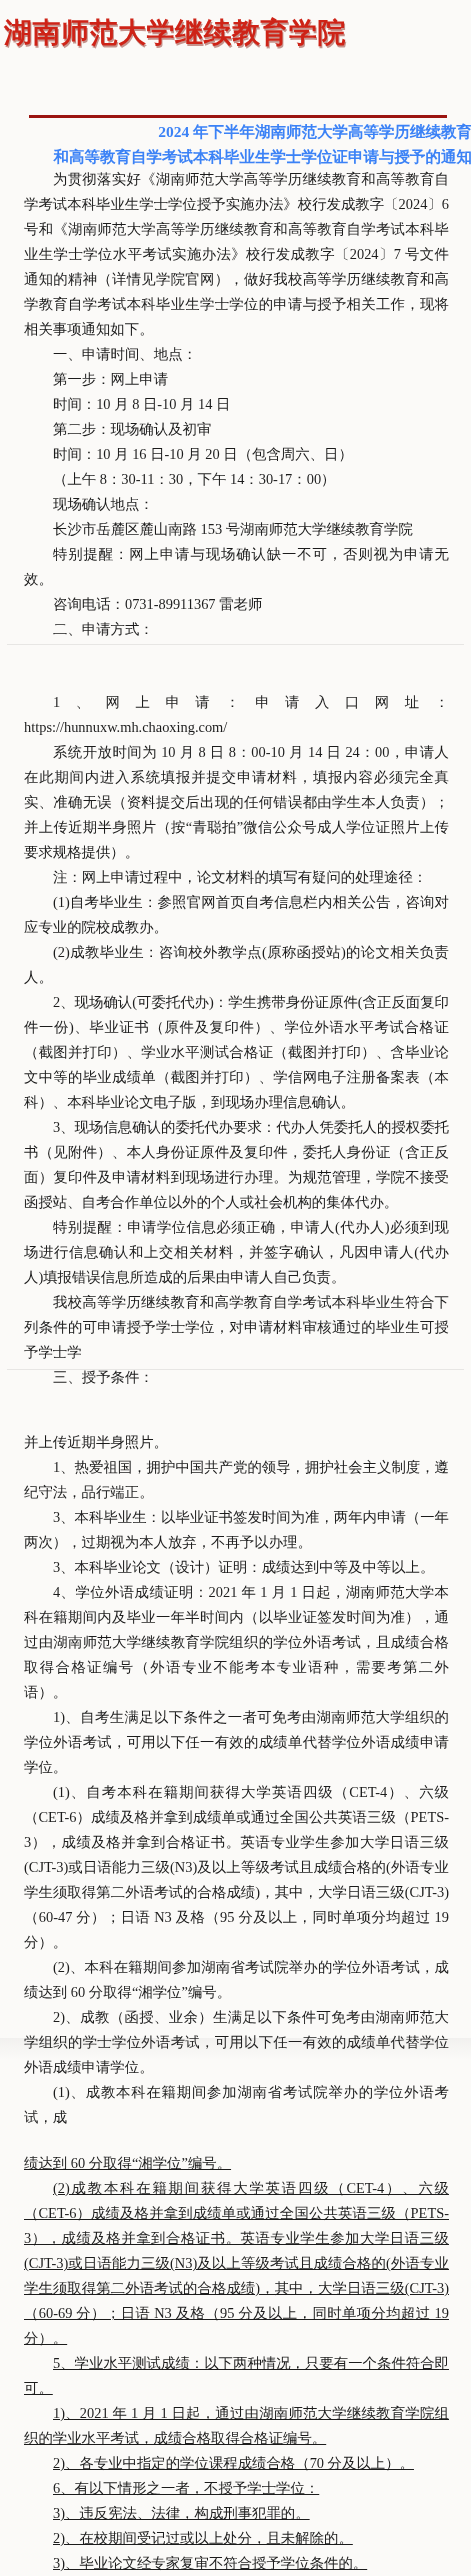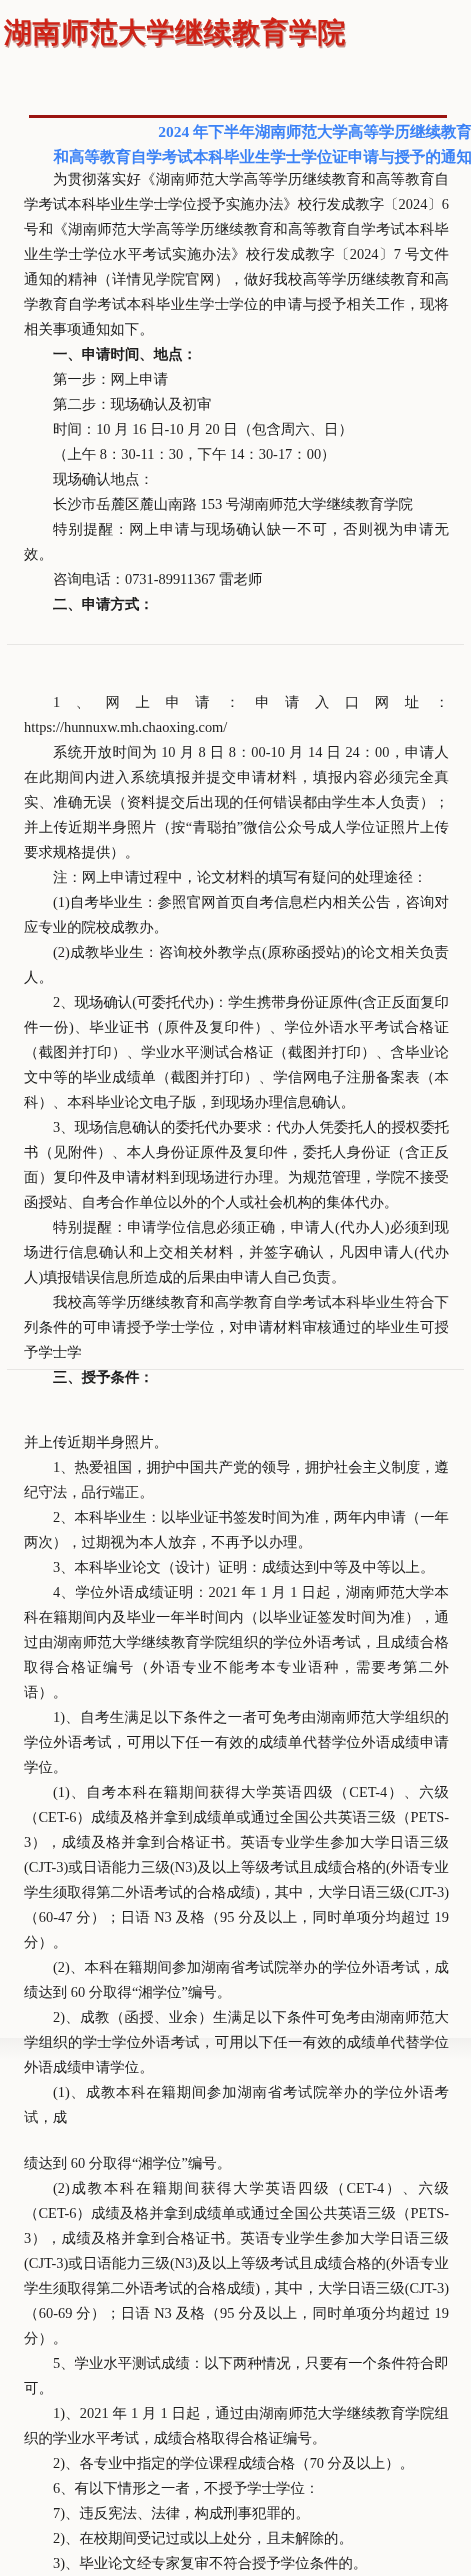"一、申请时间、地点：" .sec-title { font-weight: bold -> normal }
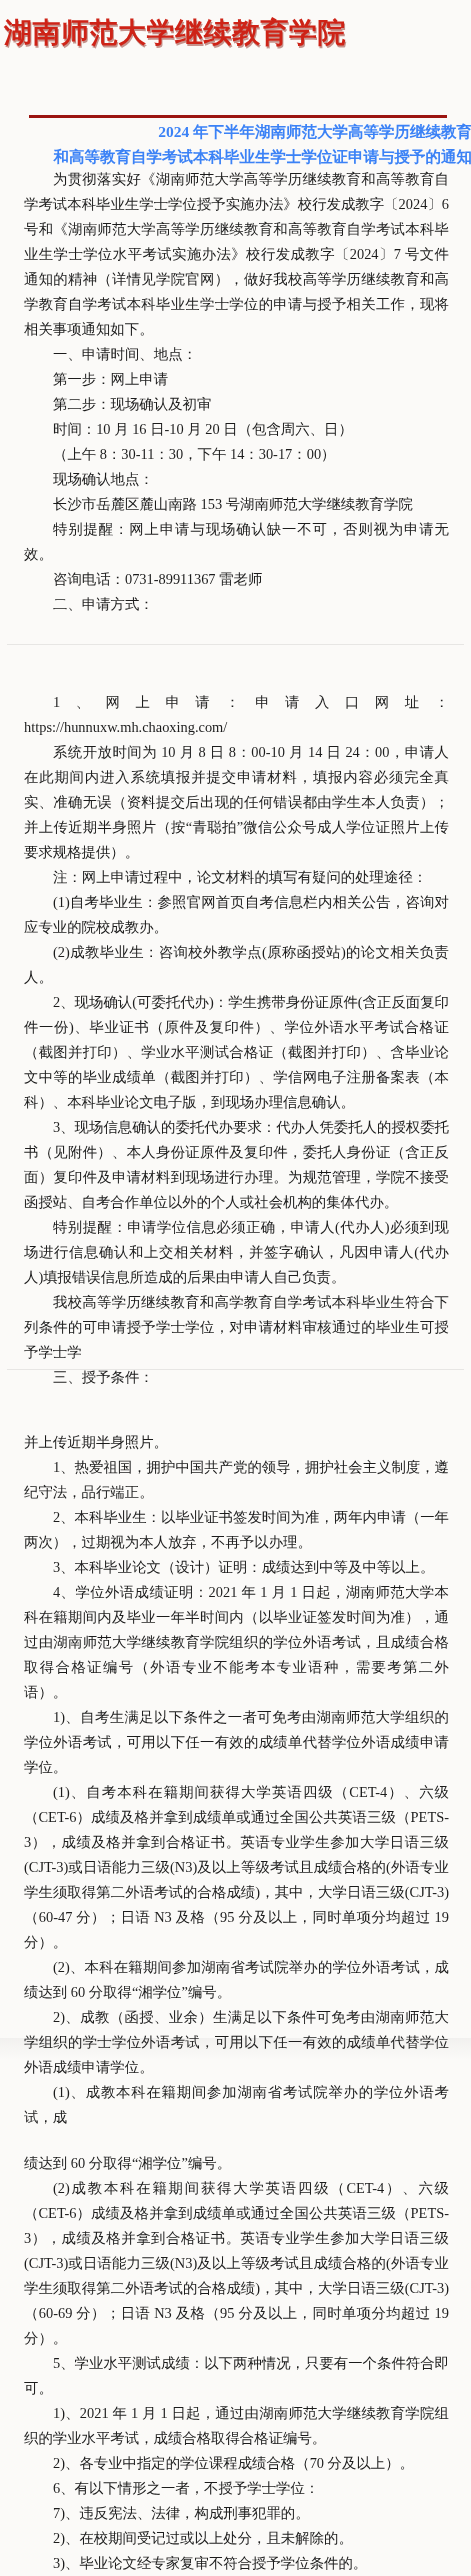"时间：10 月 8 日-10 月" p.para { html: none -> <p>时间：10 月 8 日-10 月 14 日</p> }
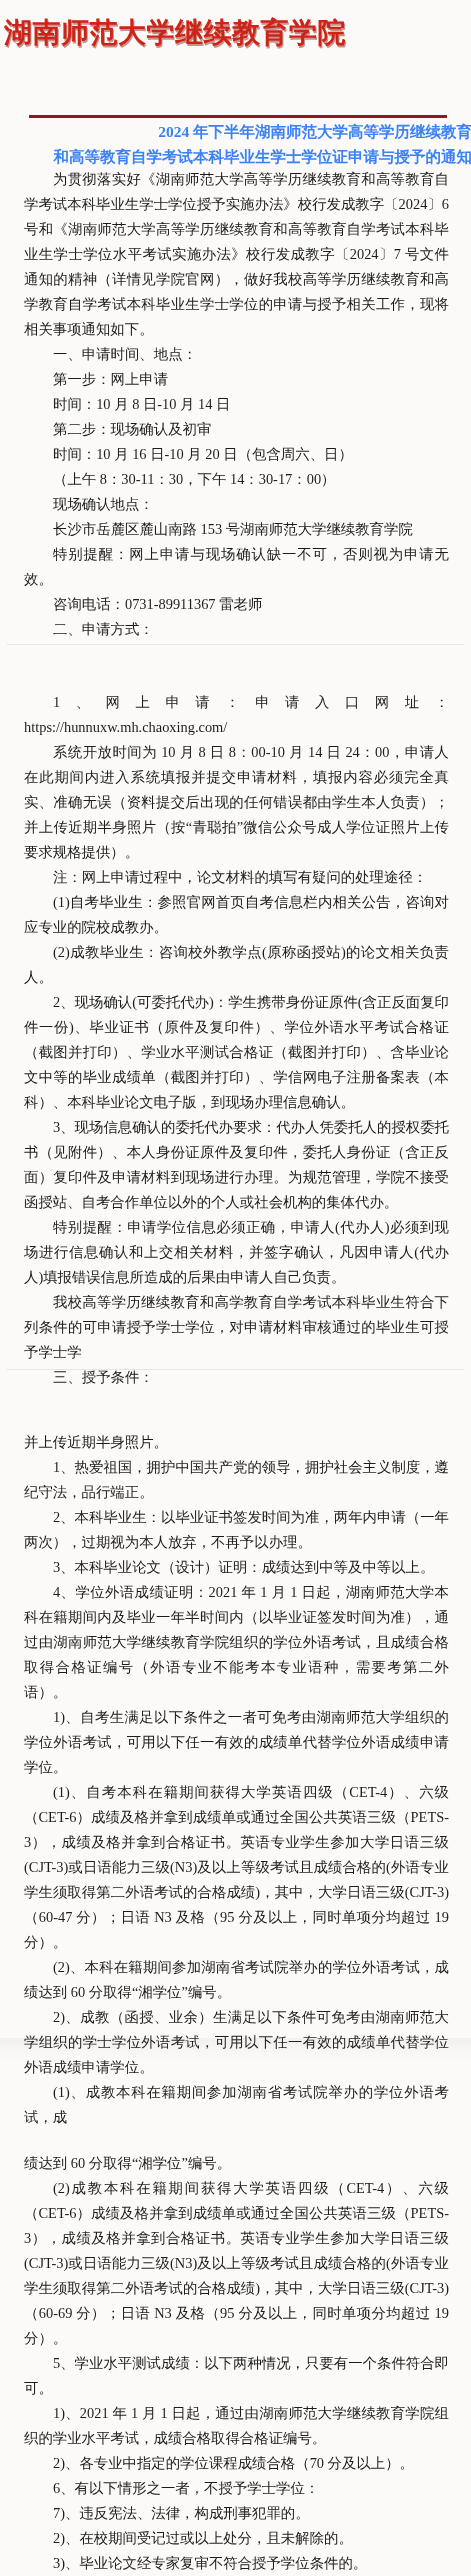"2、本科毕业生：以毕业证书签发时间为准，两年内申请（一年两次），过期视为本人放弃" p.para { text: 2 -> 3 }
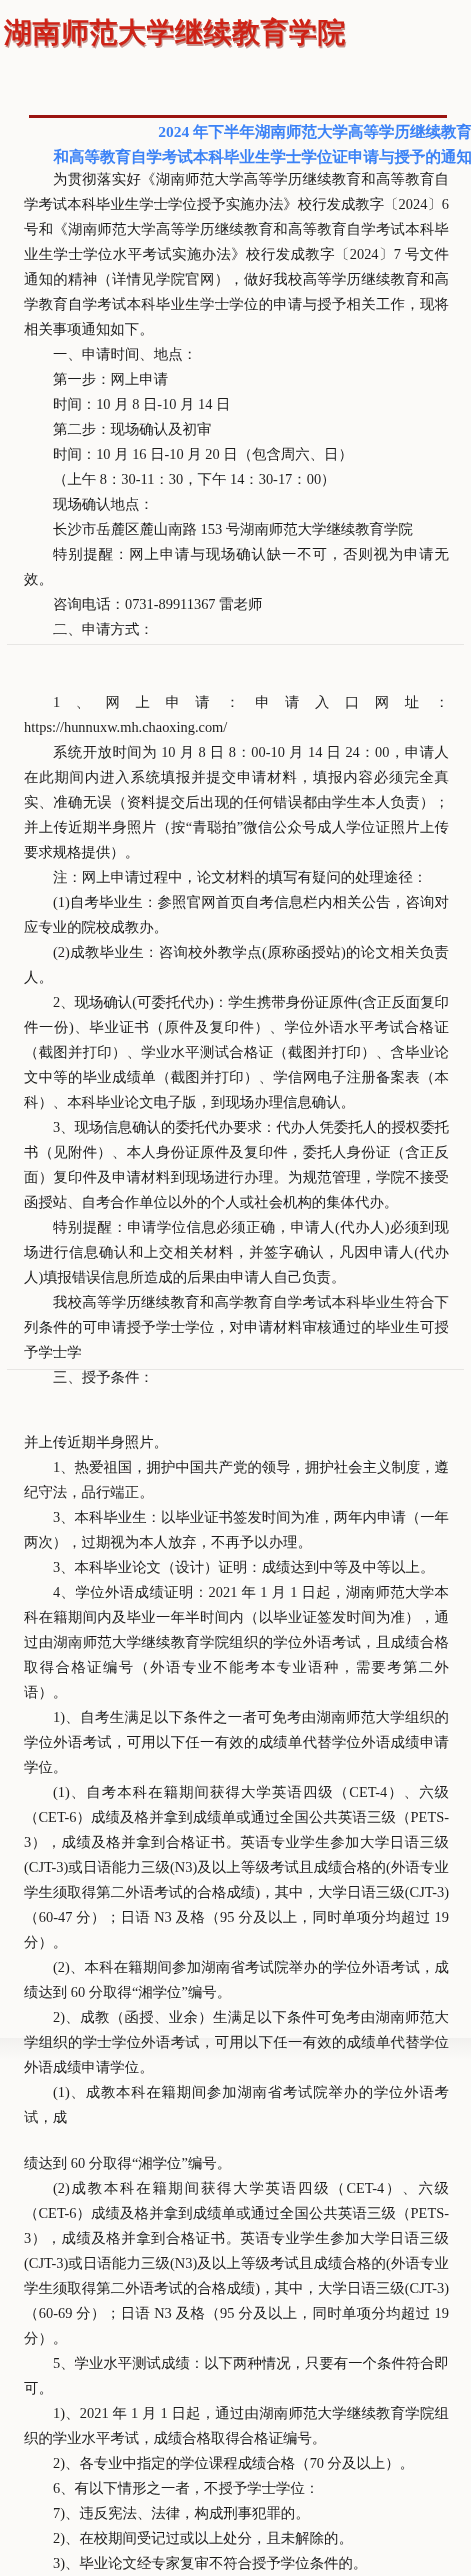"绩达到 60 分取得“湘学位”编号。" section.page { text-decoration: none -> underline }
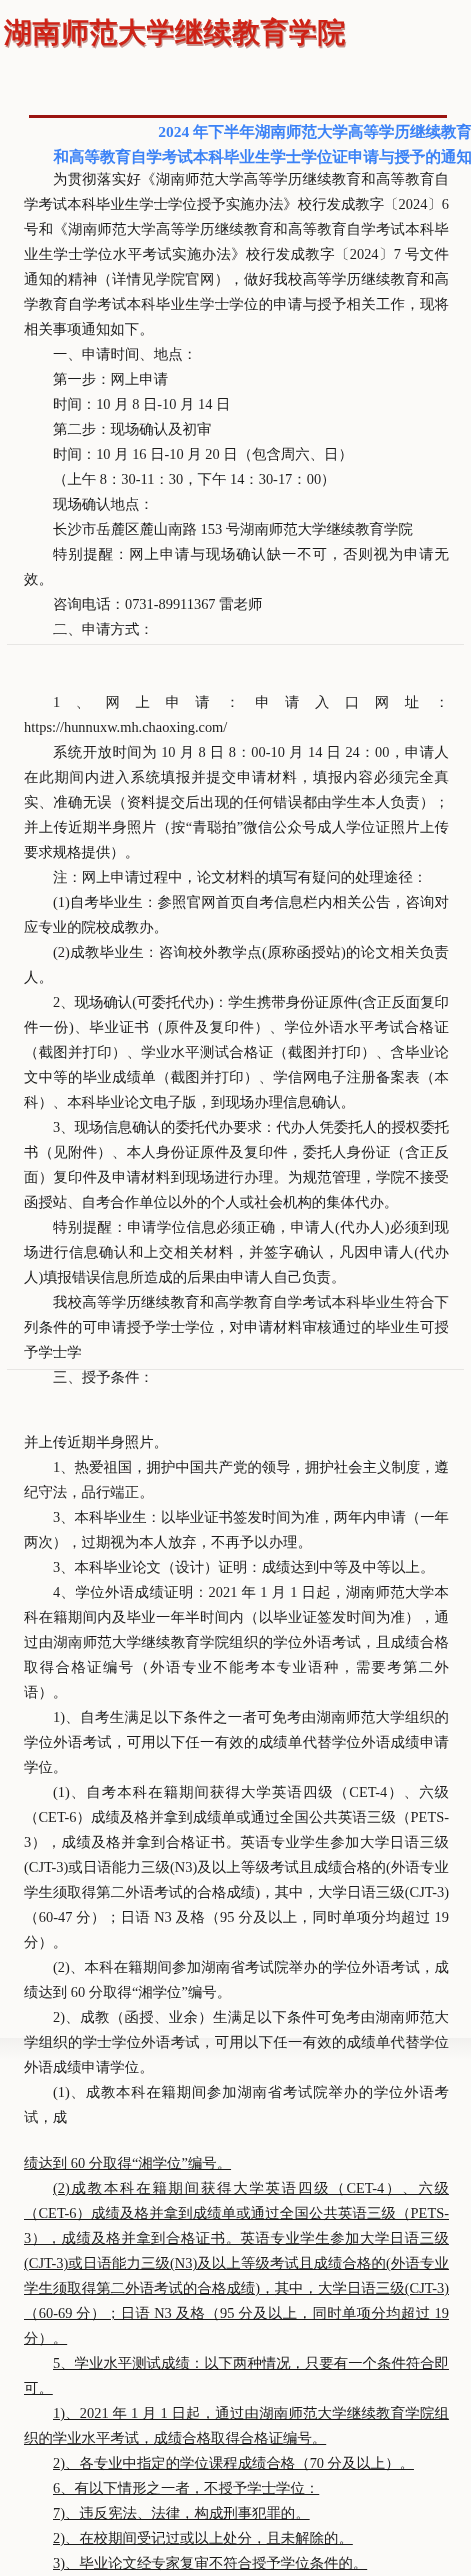"7)、违反宪法、法律，构成刑事犯罪的。" p.para { text: 7 -> 3 }
